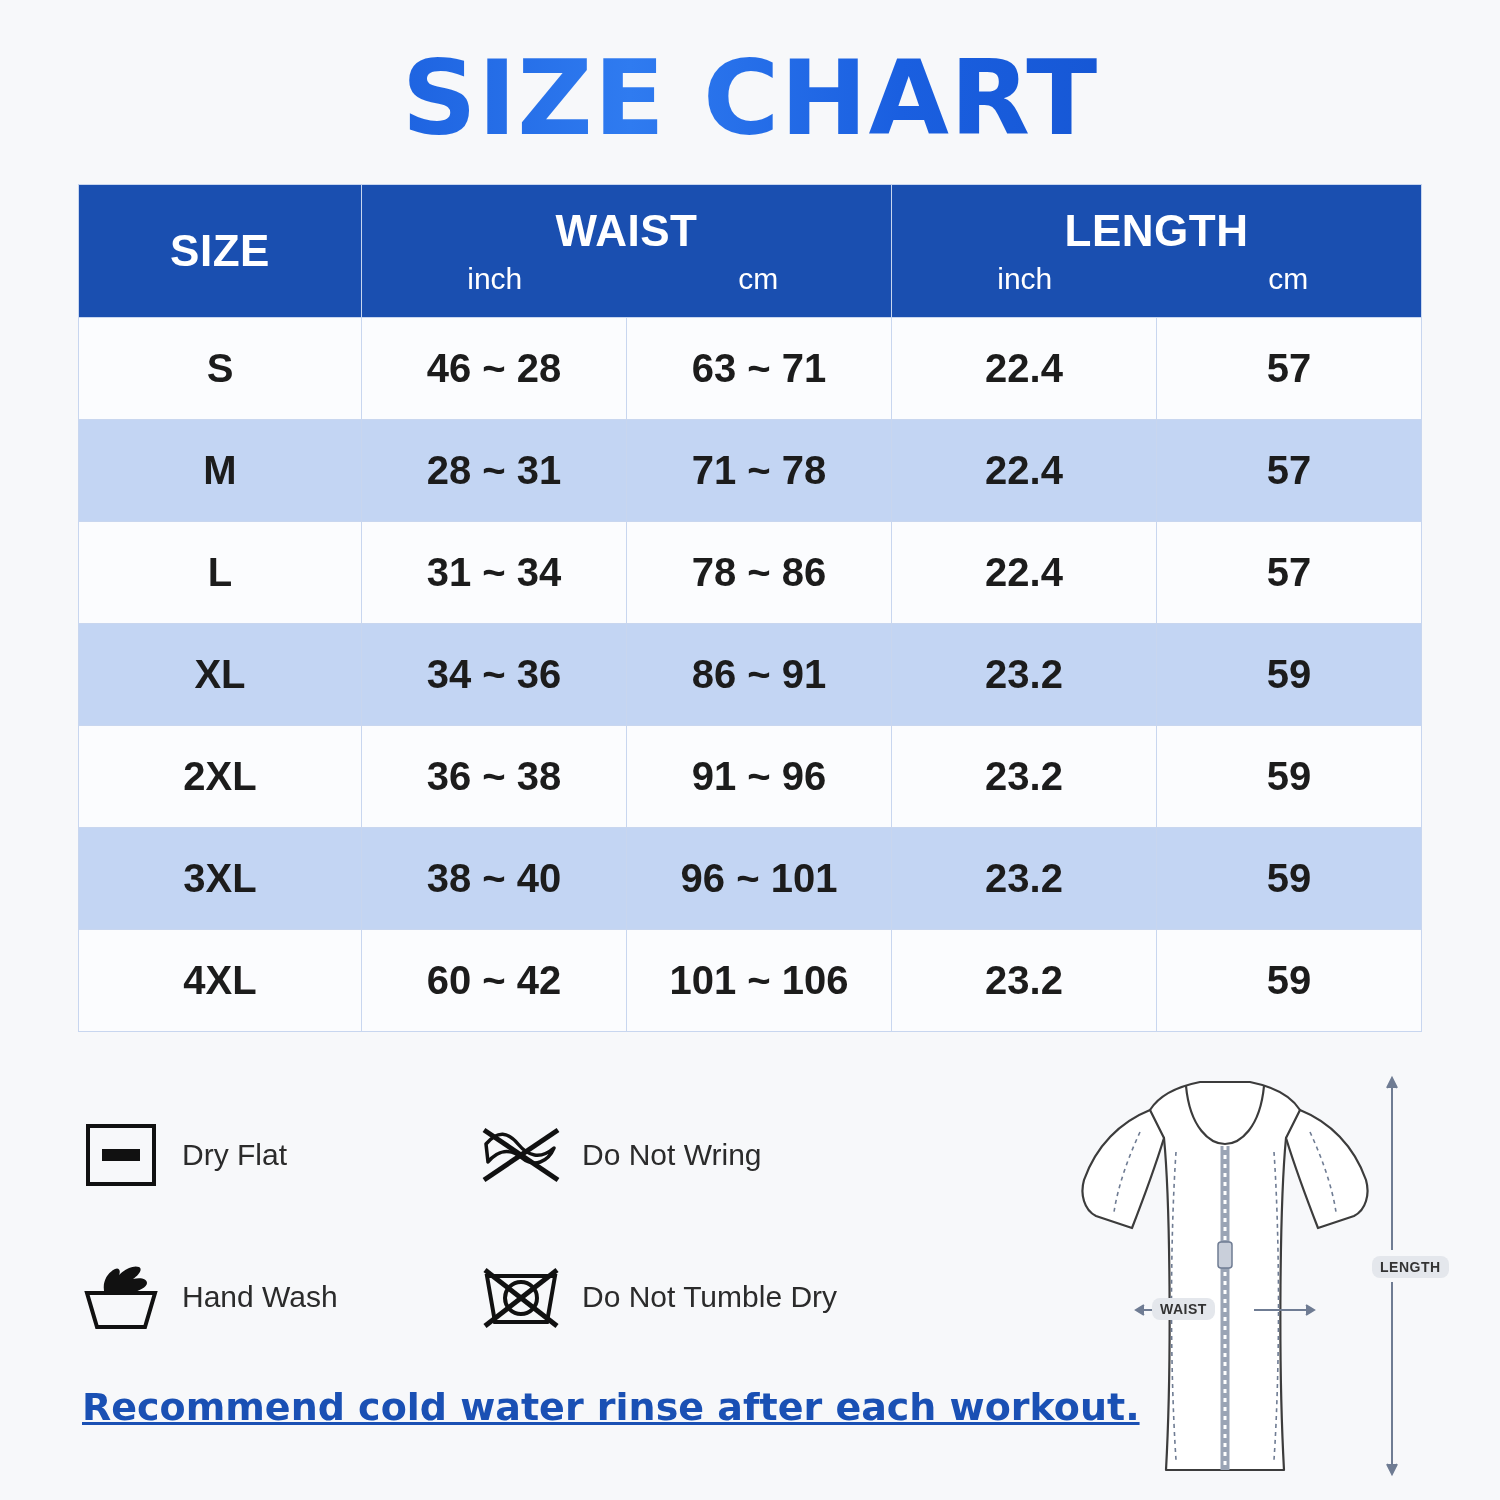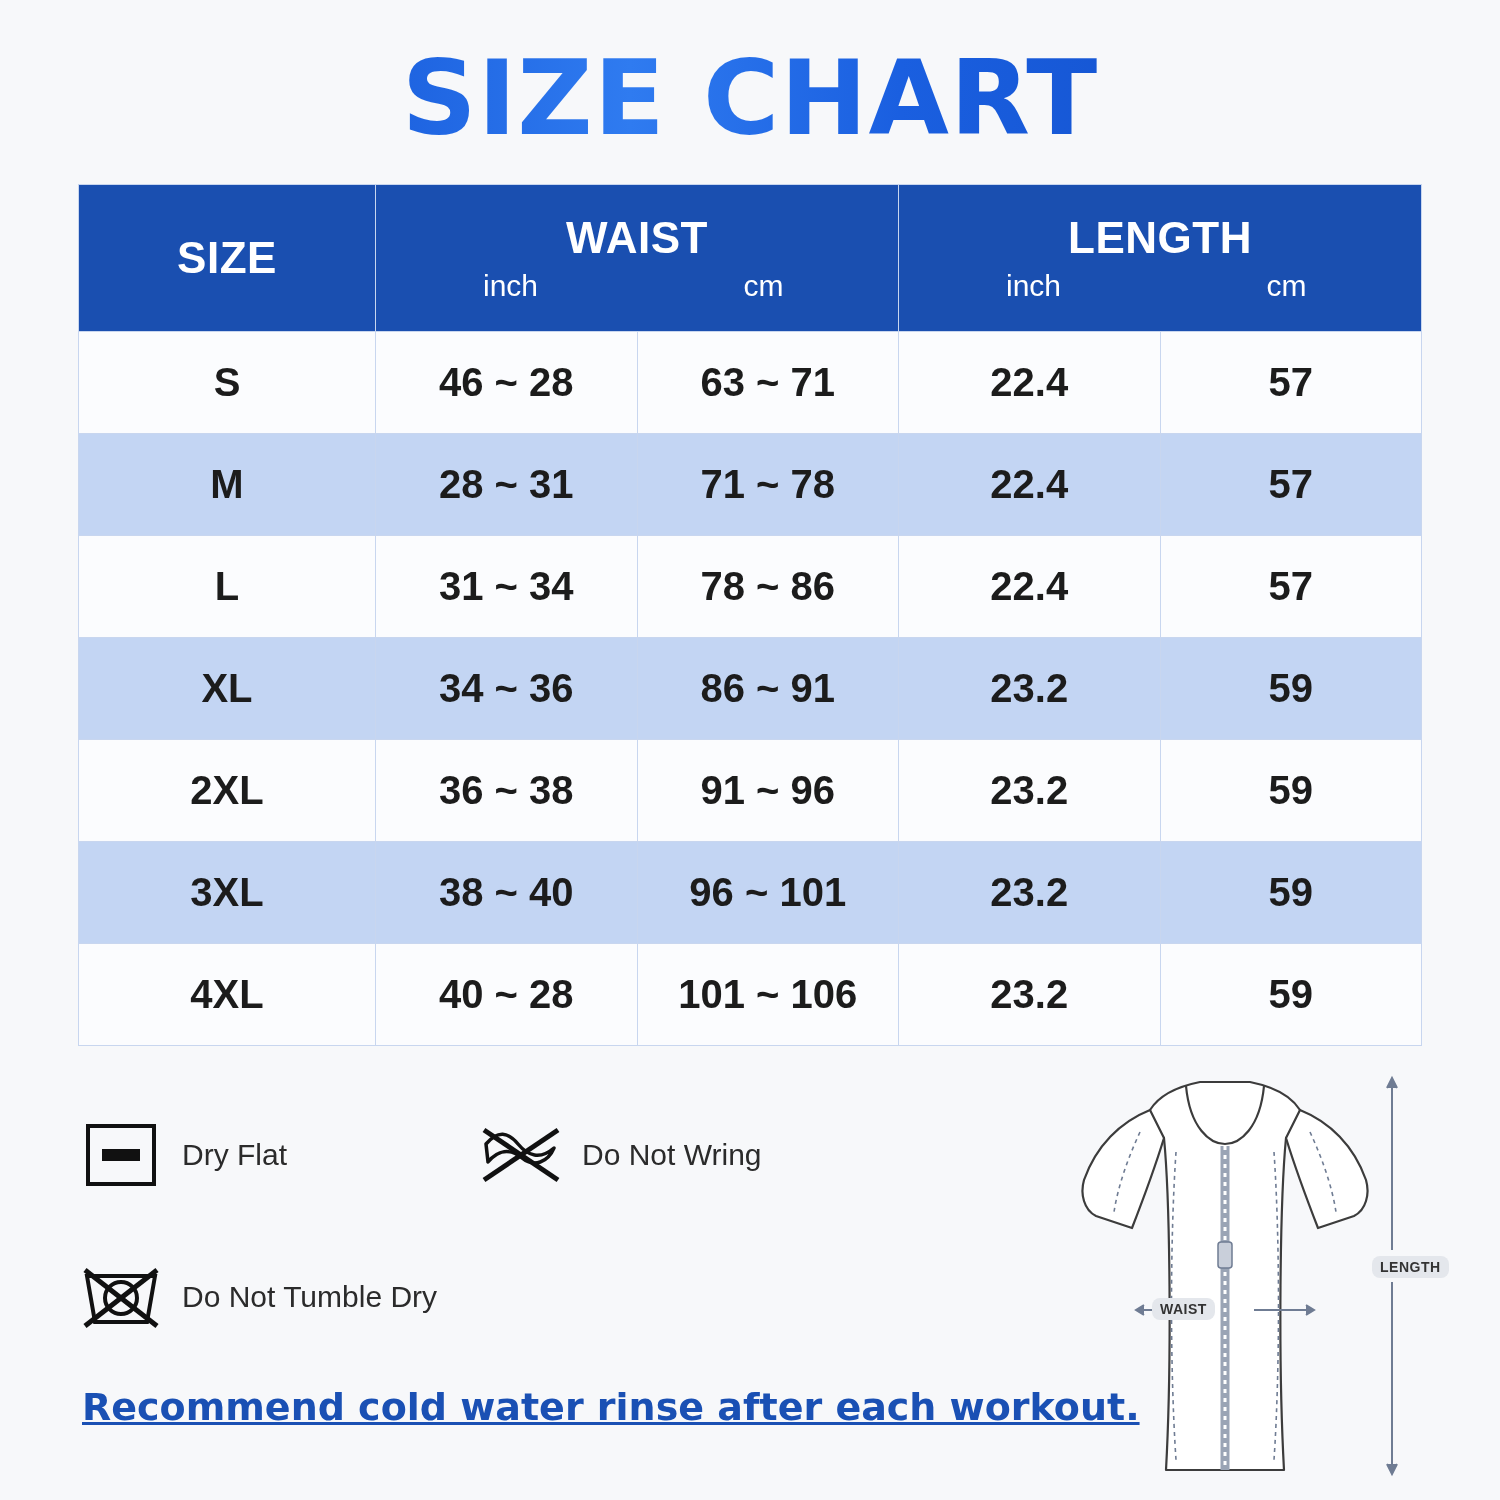"SIZE" thead th { padding: 8px -> 1px }
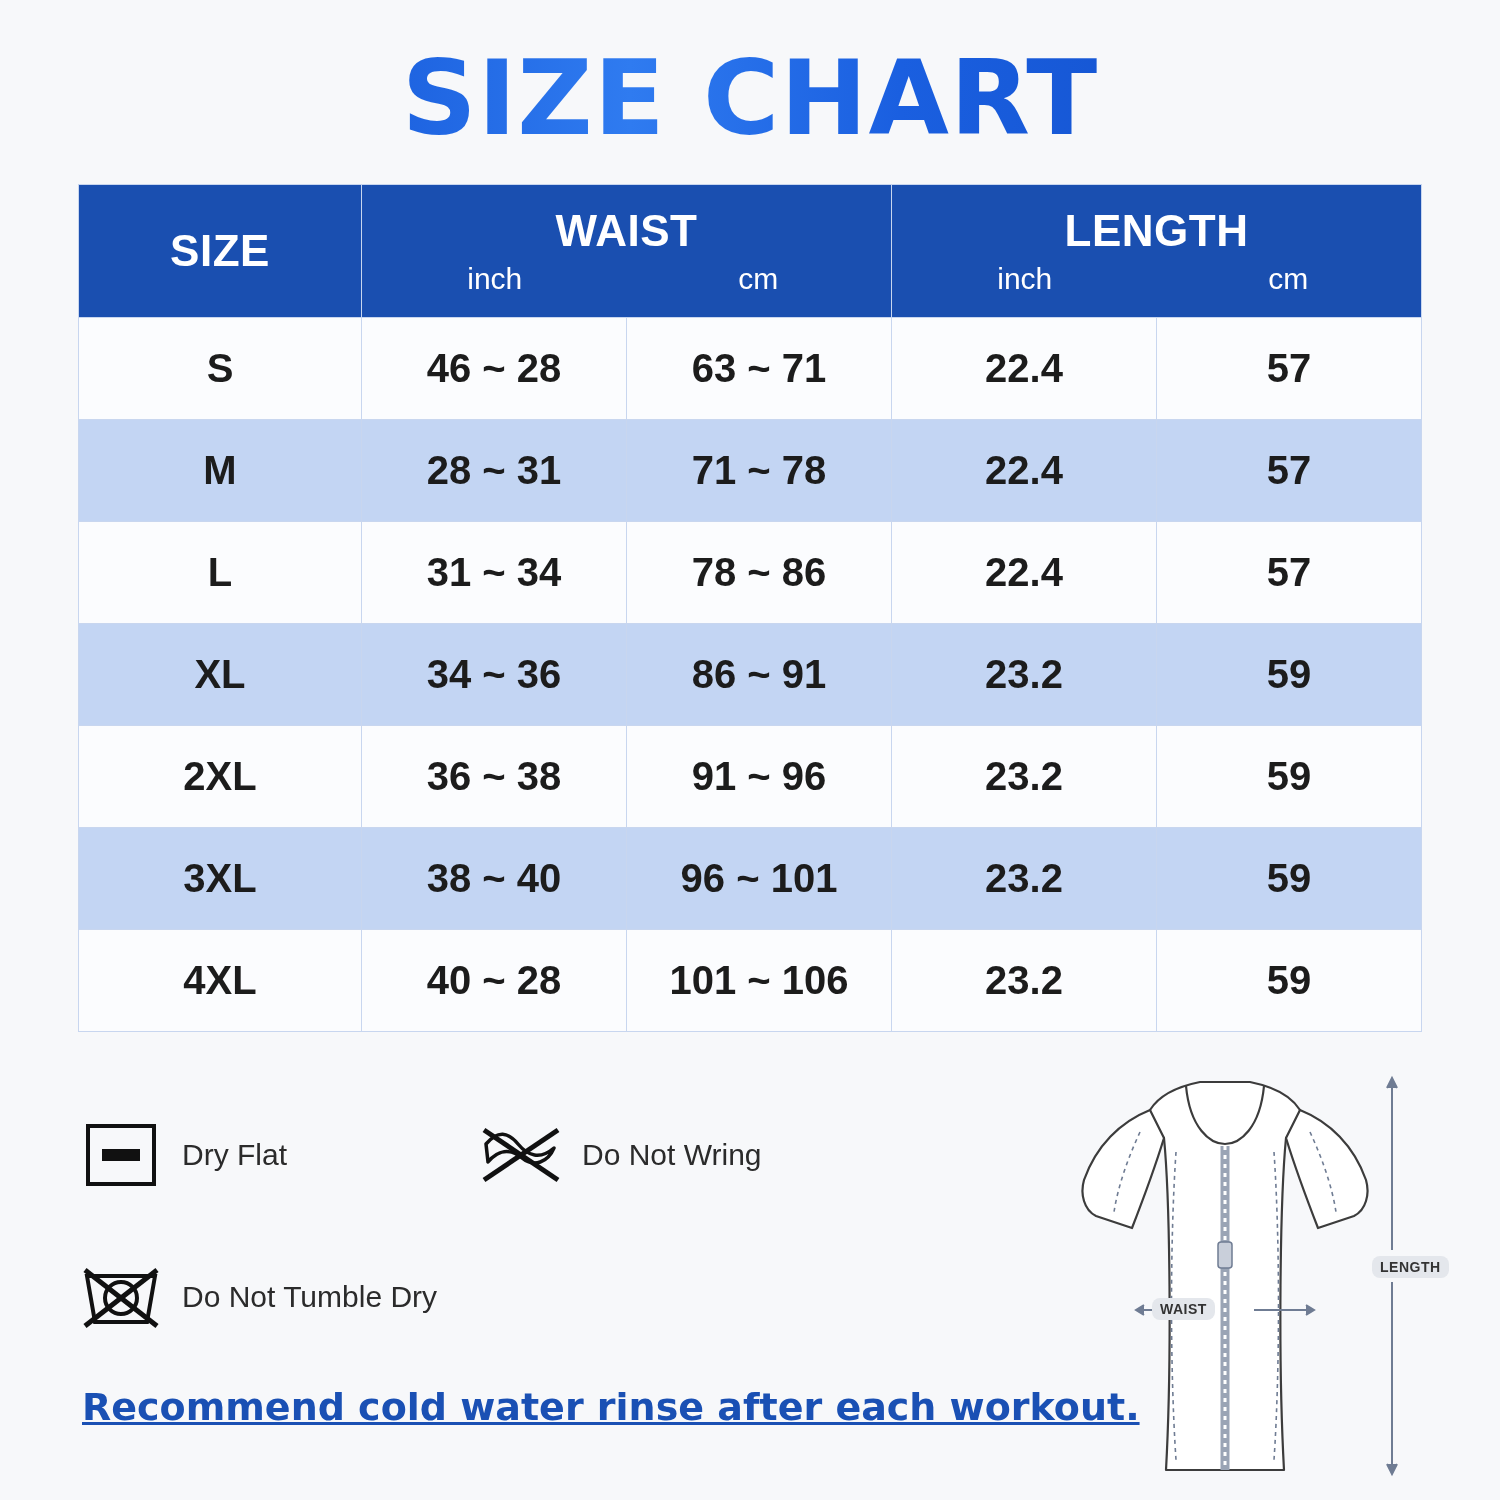"40 ~ 28" td.col-q { text: 40 ~ 28 -> 60 ~ 42 }
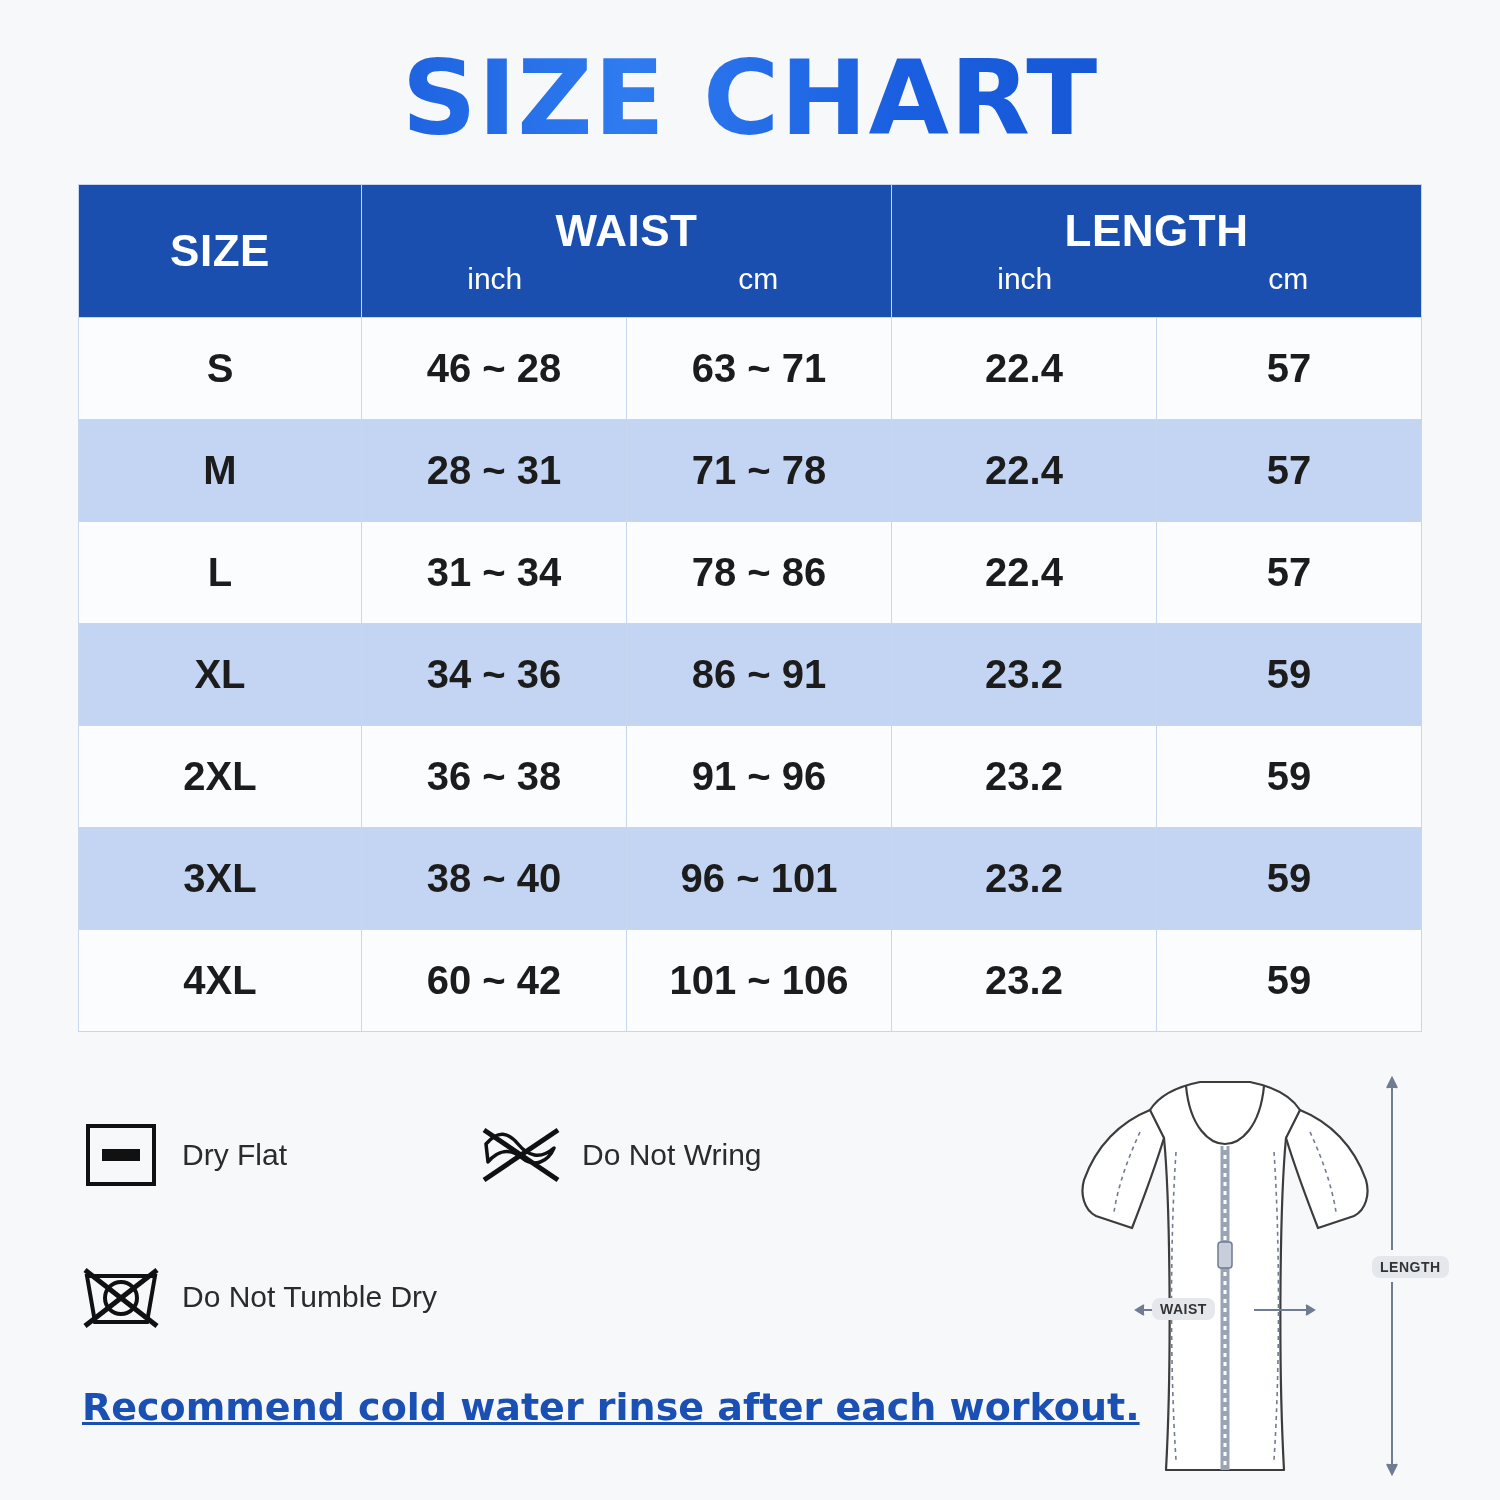"Hand Wash" div.care-item { html: none -> <div> <span> <svg> <path></path> <path></path> </svg> </span> <span>Hand Wash</span> </div> }
